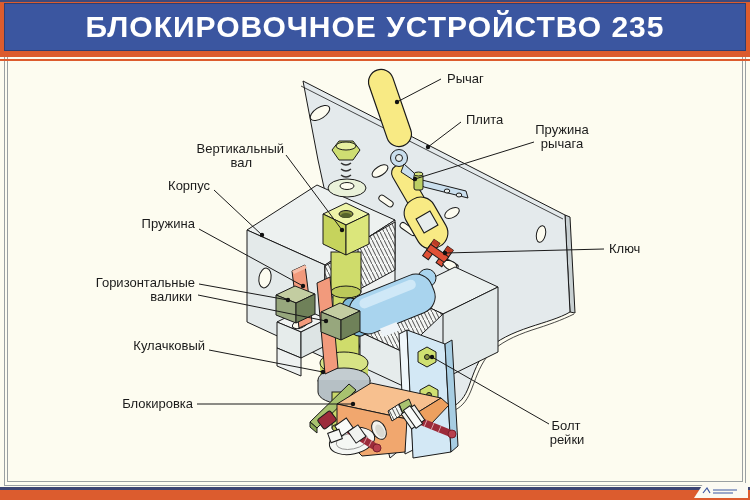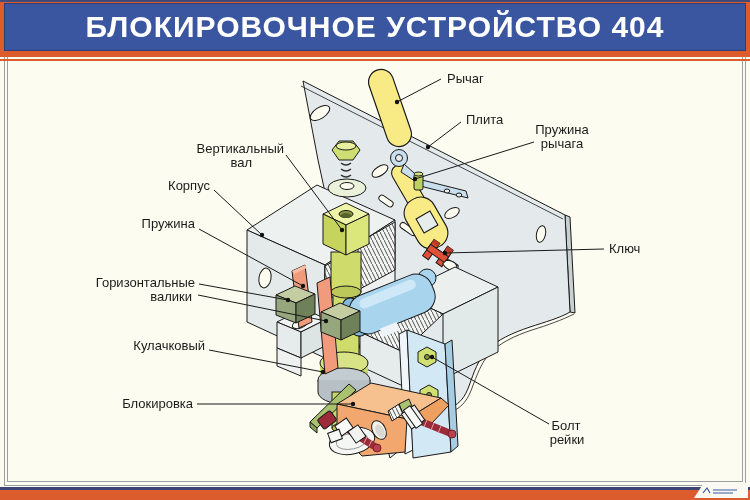"БЛОКИРОВОЧНОЕ УСТРОЙСТВО 404" span.title { text: 404 -> 235 }
